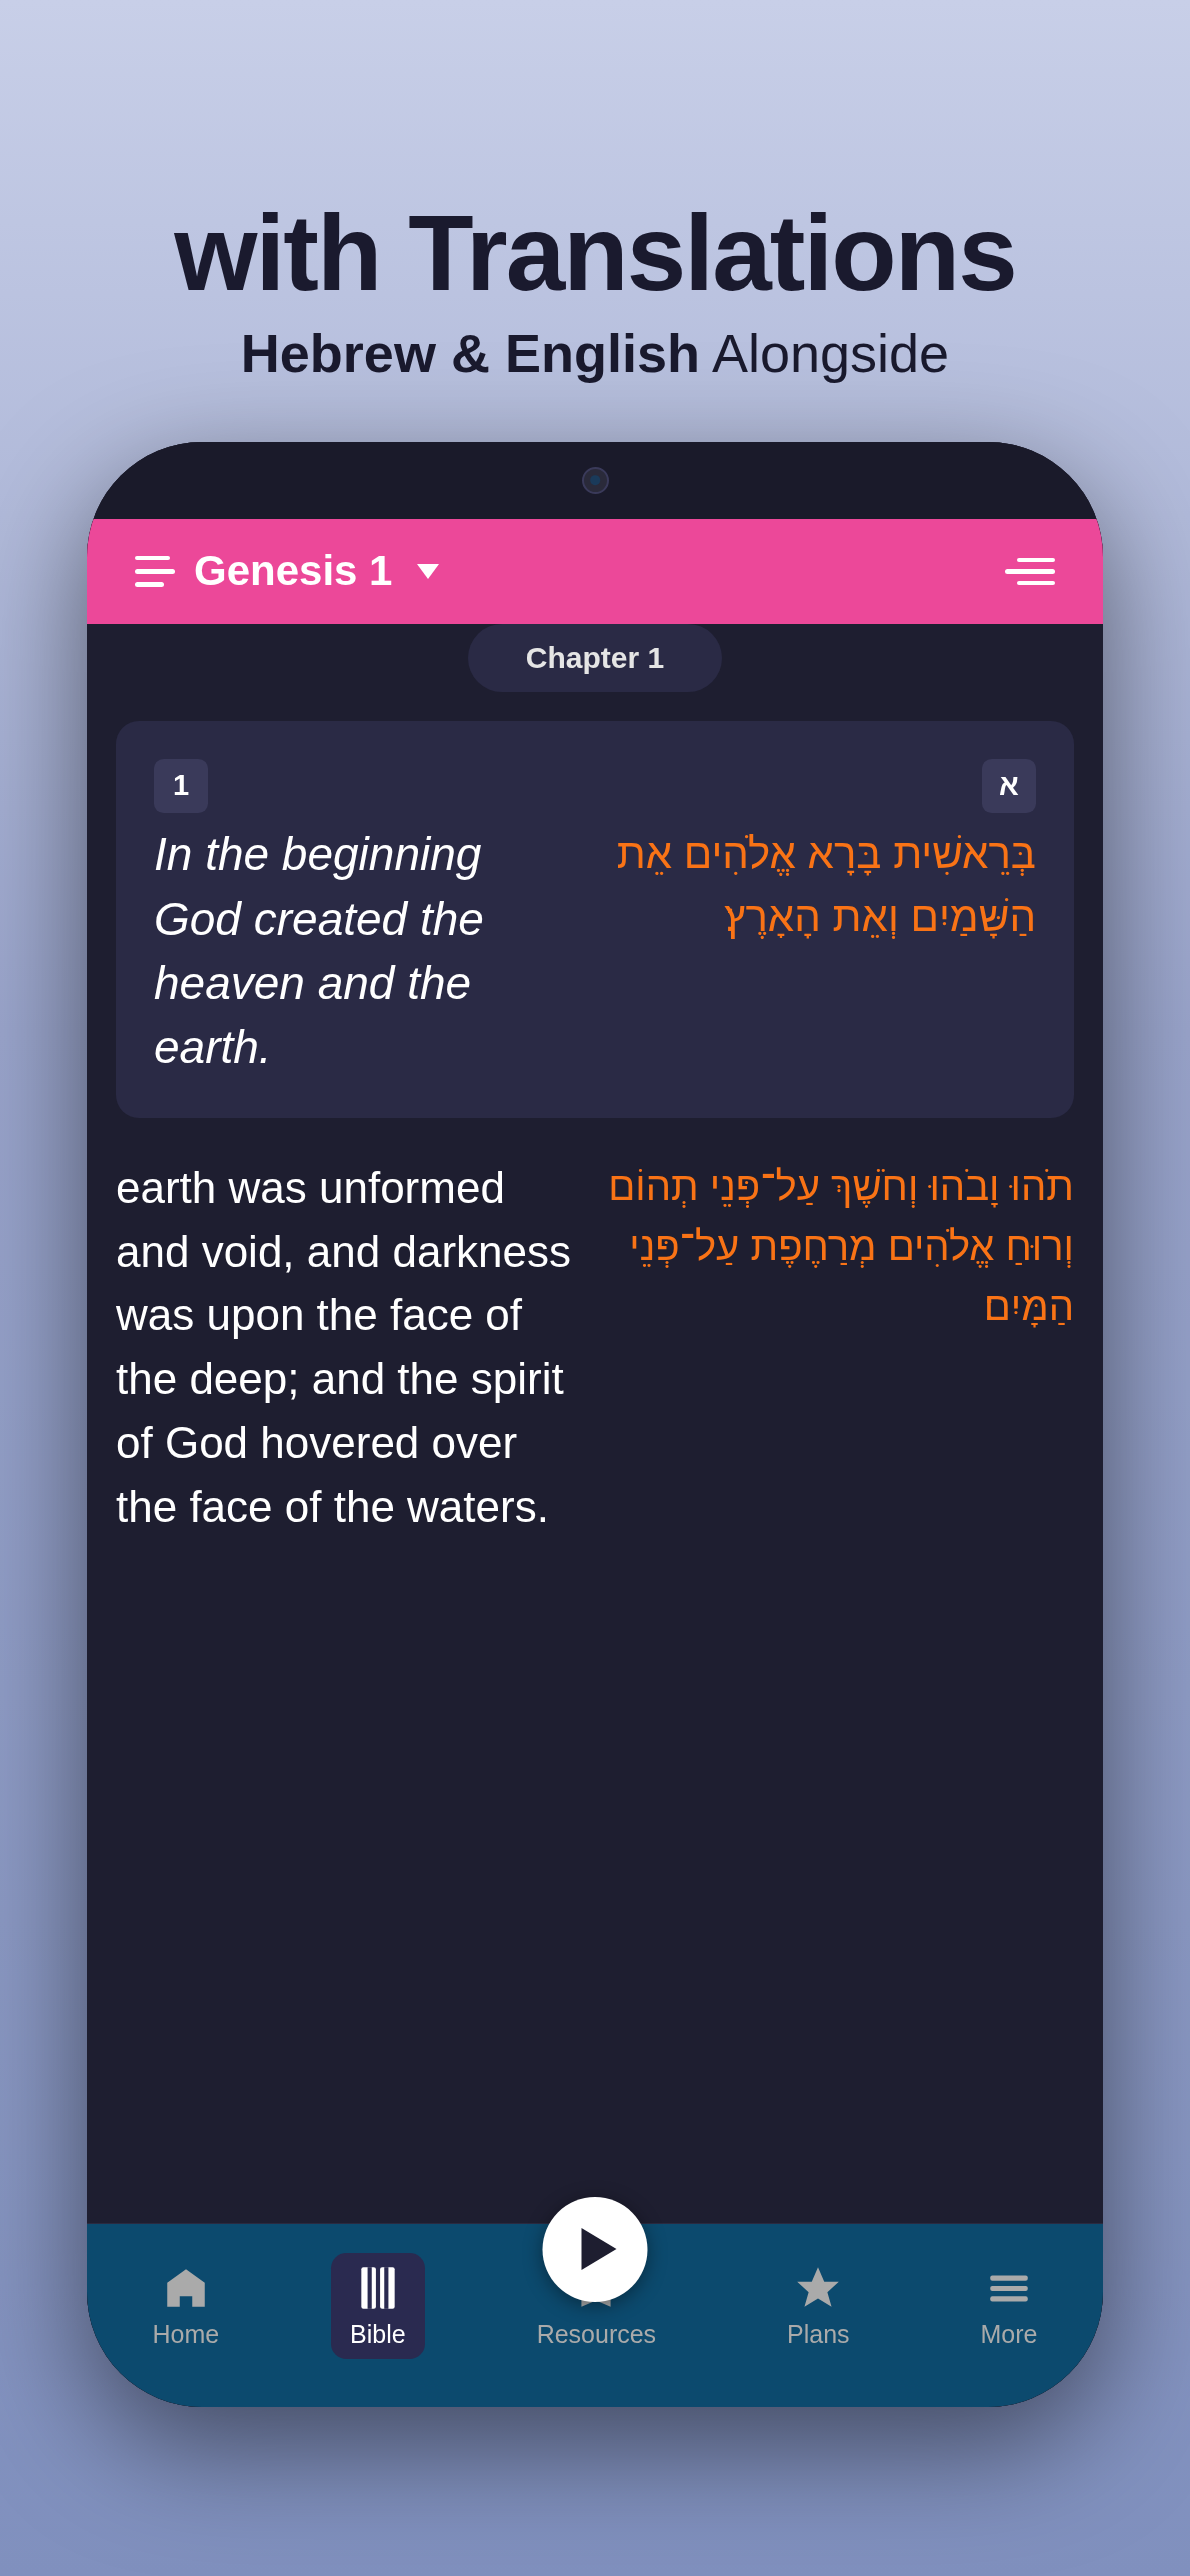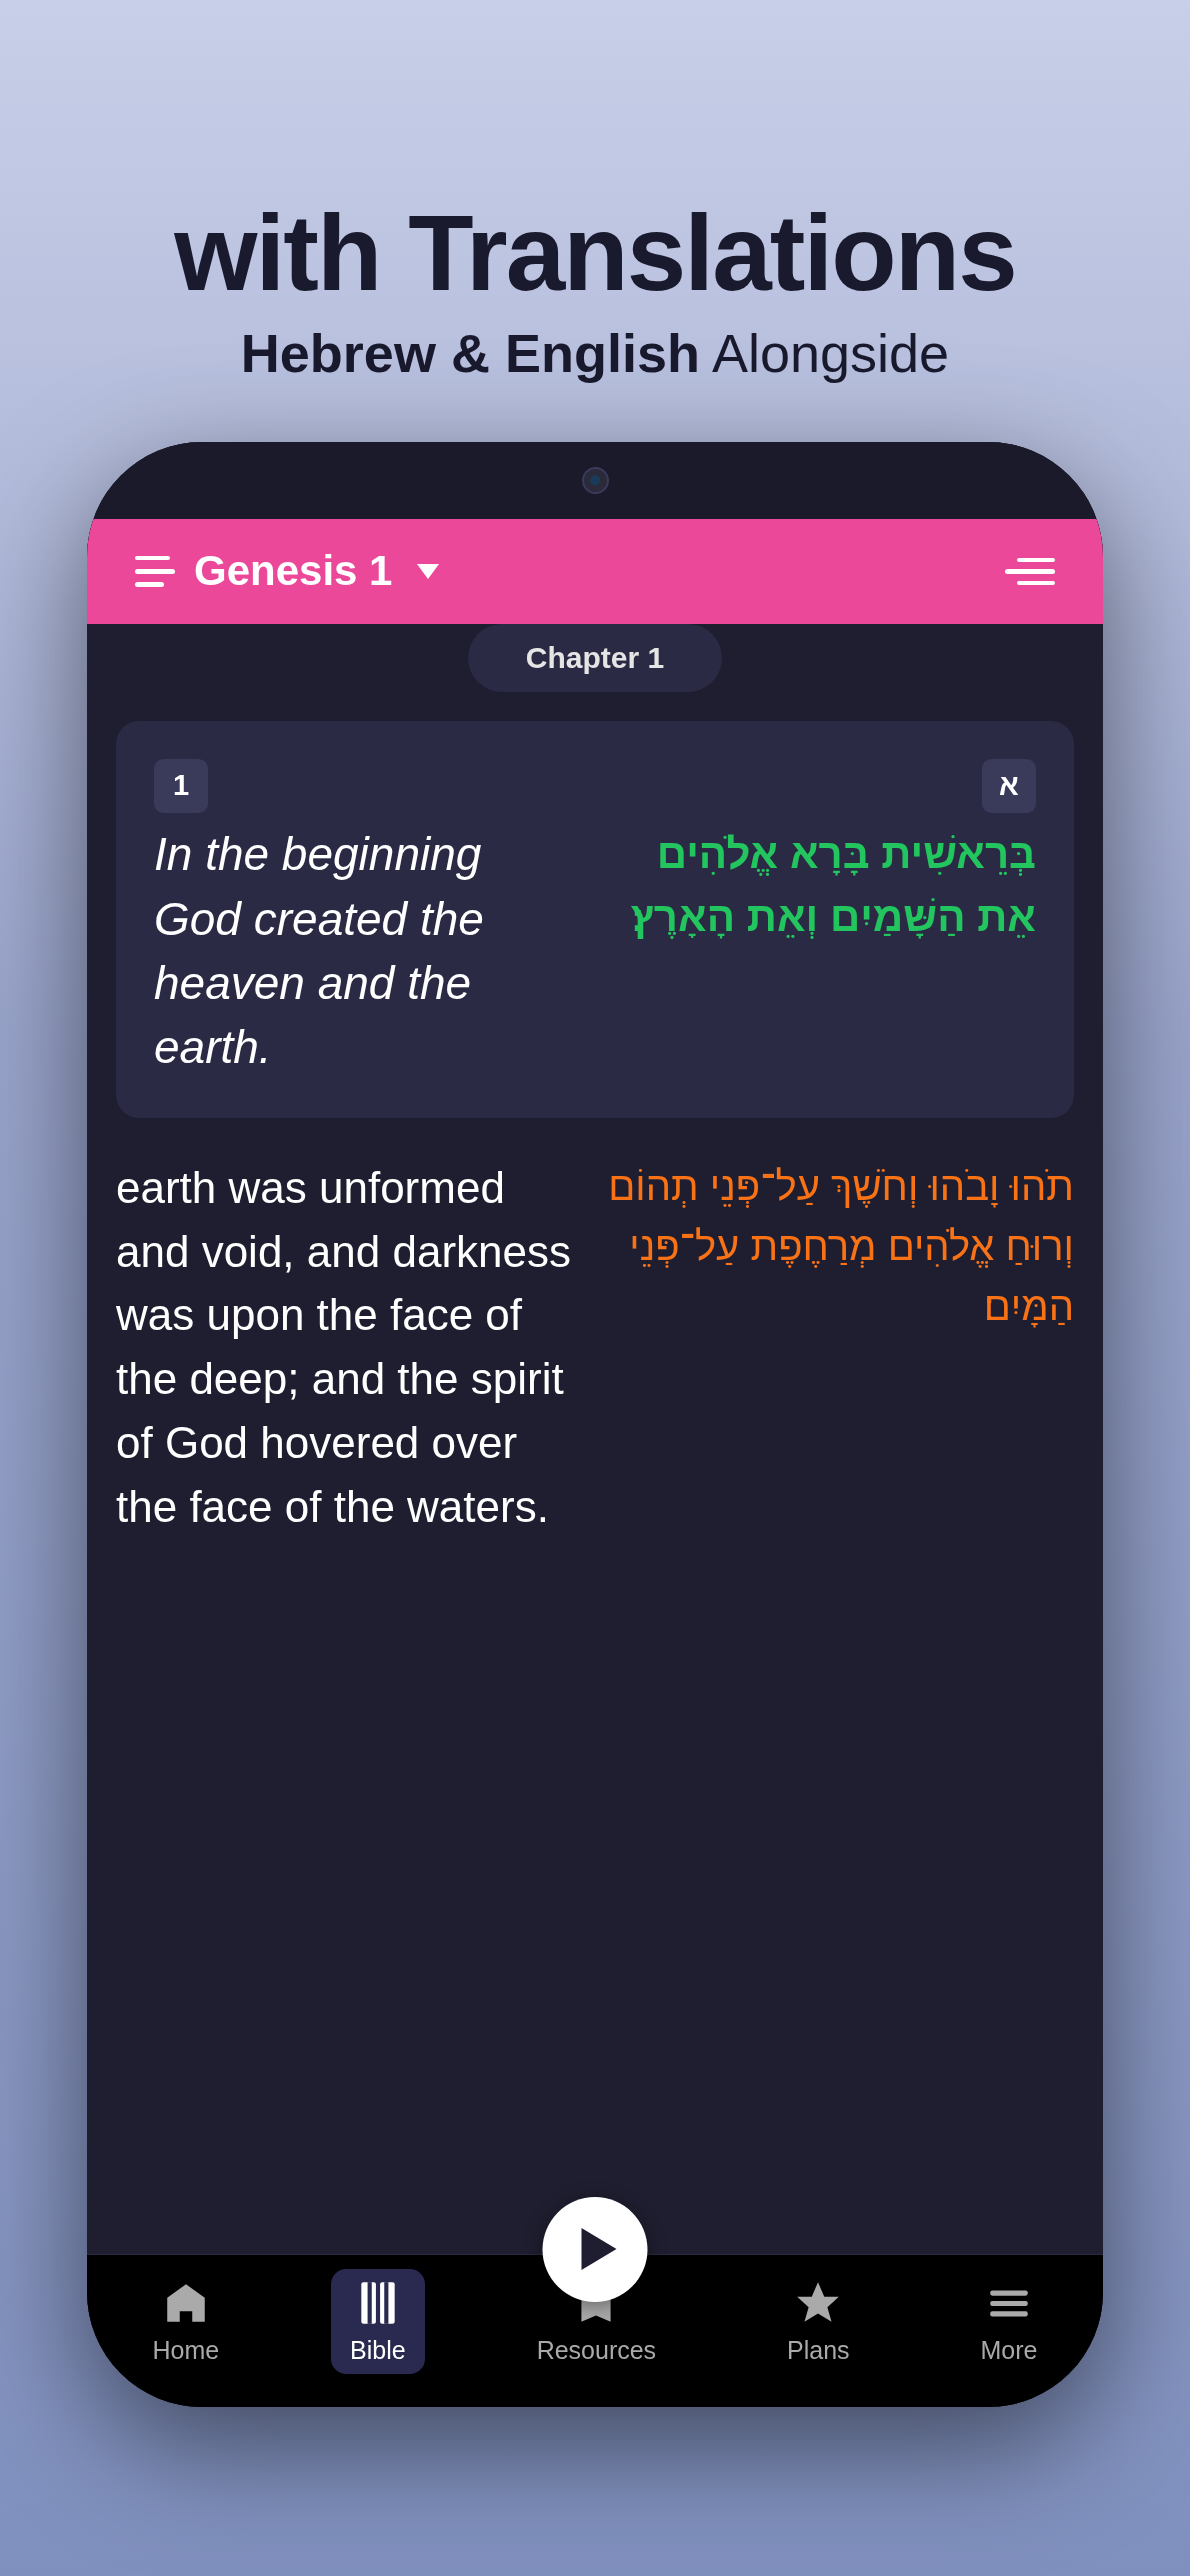"בְּרֵאשִׁית בָּרָא אֱלֹהִים אֵת" .verse-hebrew { color: #22c55e -> #f97316; font-weight: 700 -> 400 }
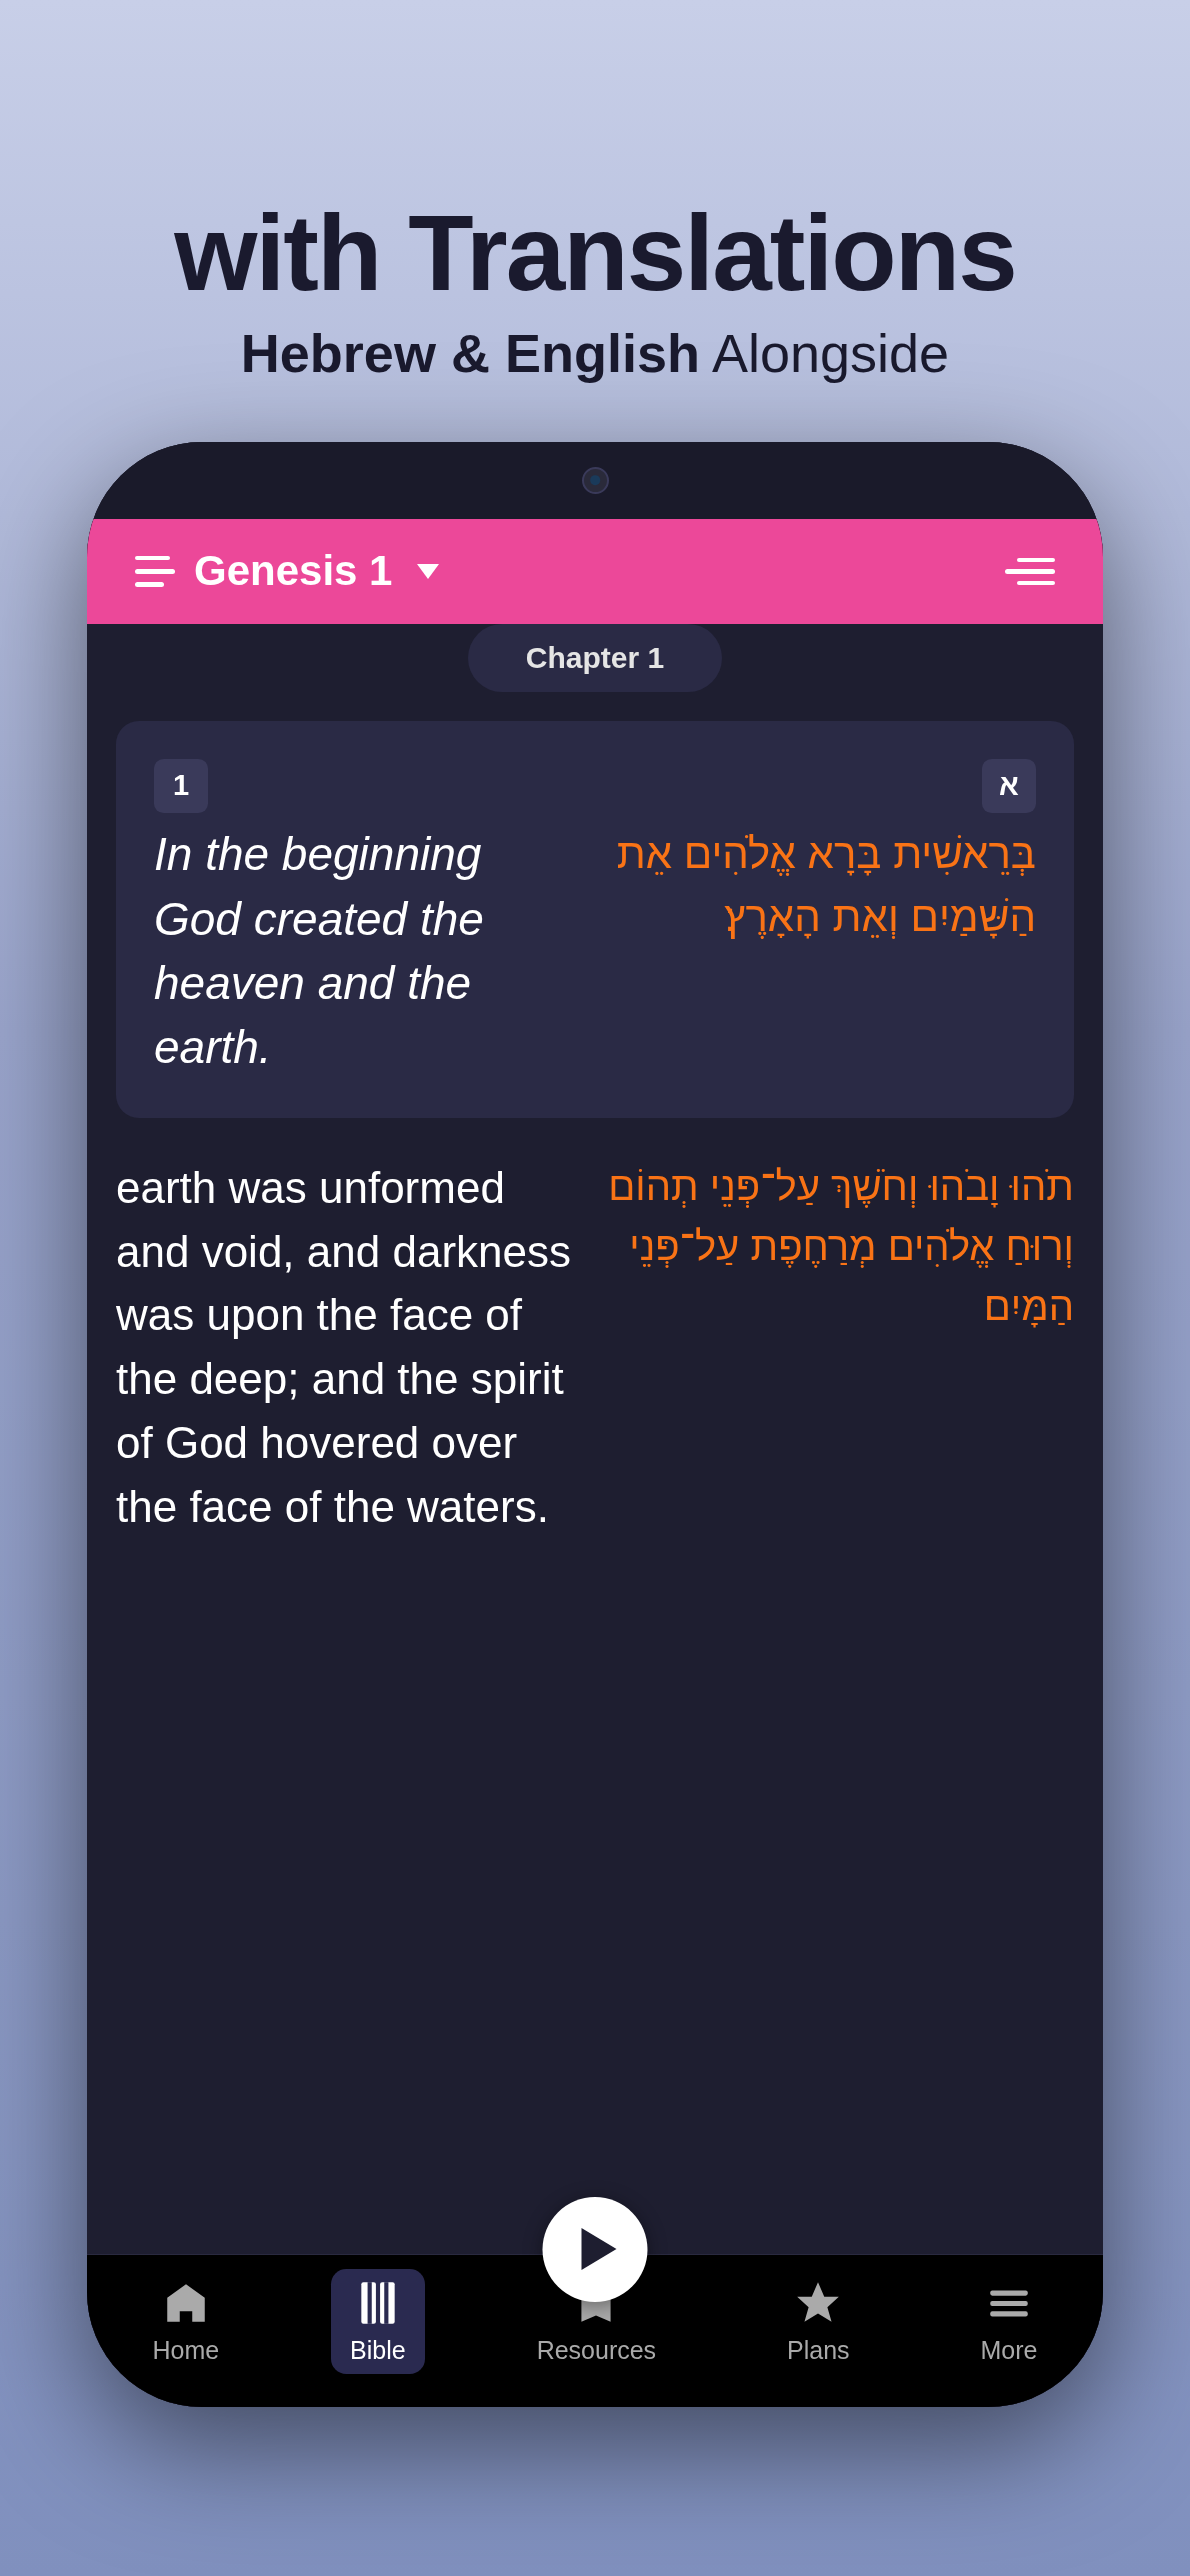"Home" .tab-bar { background: #000000 -> #0c4a6e; height: 153px -> 184px }
